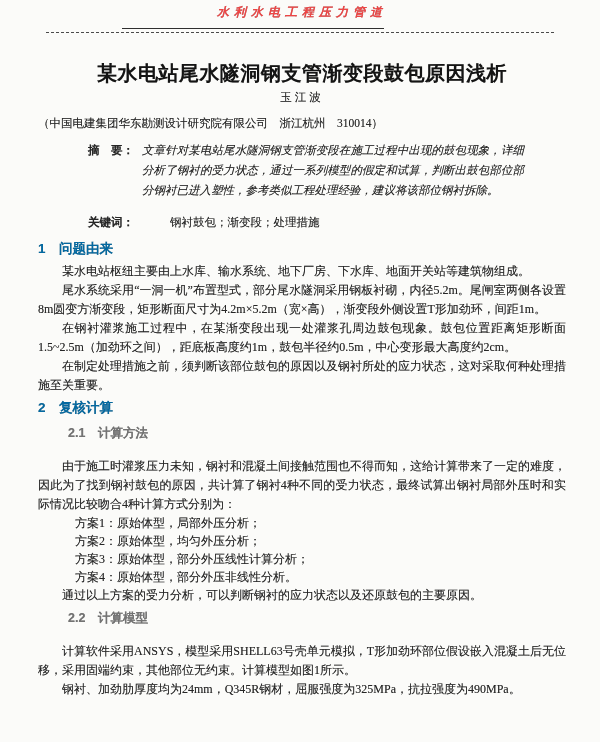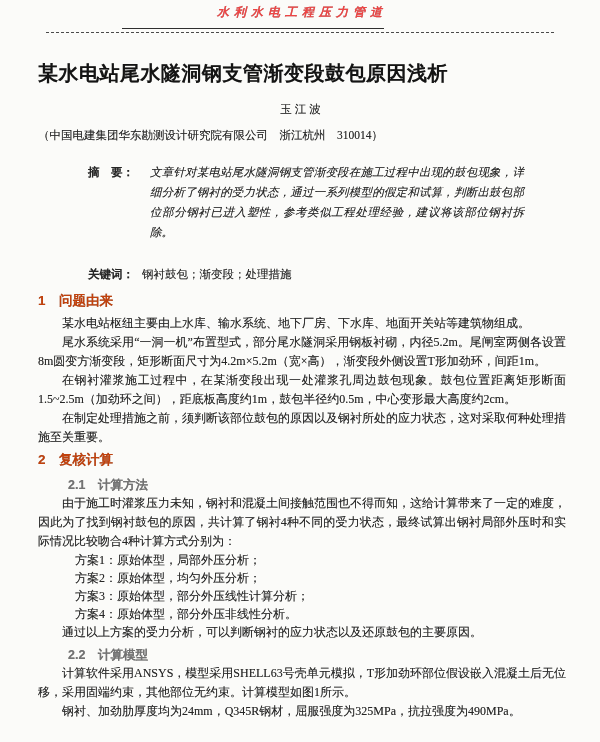"某水电站尾水隧洞钢支管渐变段鼓包原因浅析" .title { margin: 40px 0 16px -> 40px 0 4px; text-align: left -> center }
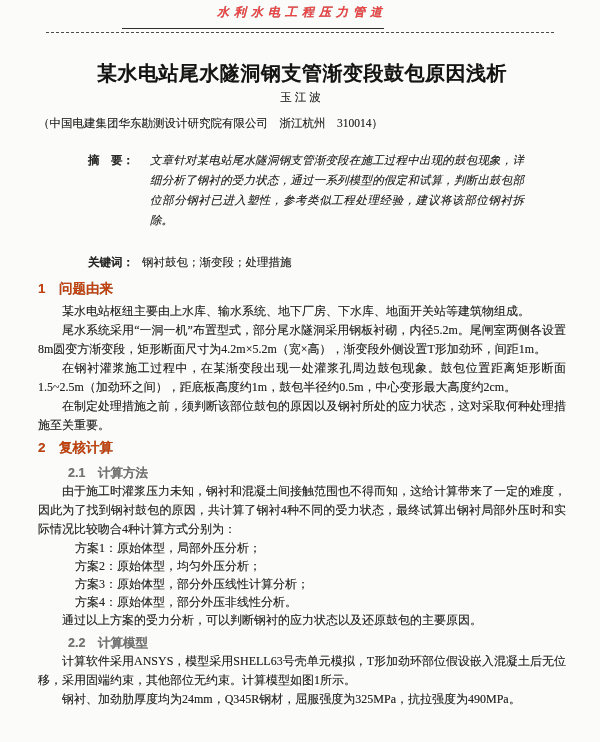"摘 要：" .abstract-row { gap: 8px -> none; margin-top: 19px -> 9px }
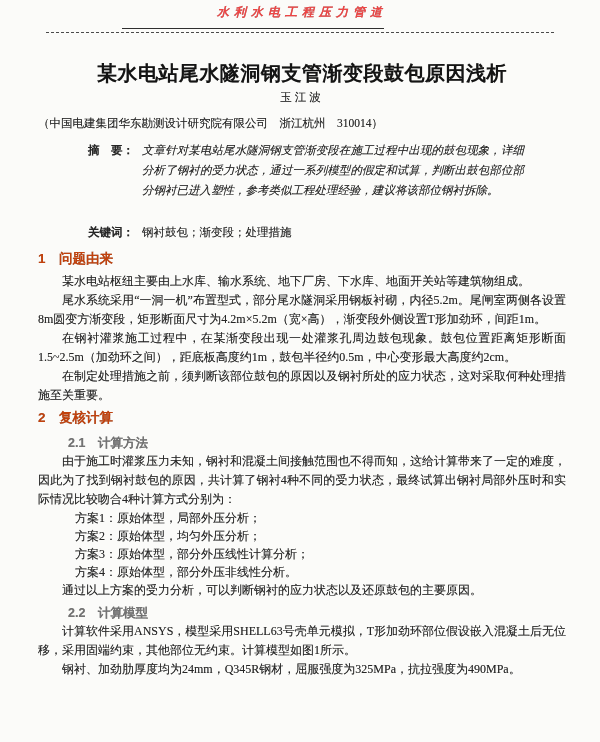"关键词：" .keywords-row { gap: none -> 28px; margin-top: 22px -> 12px }
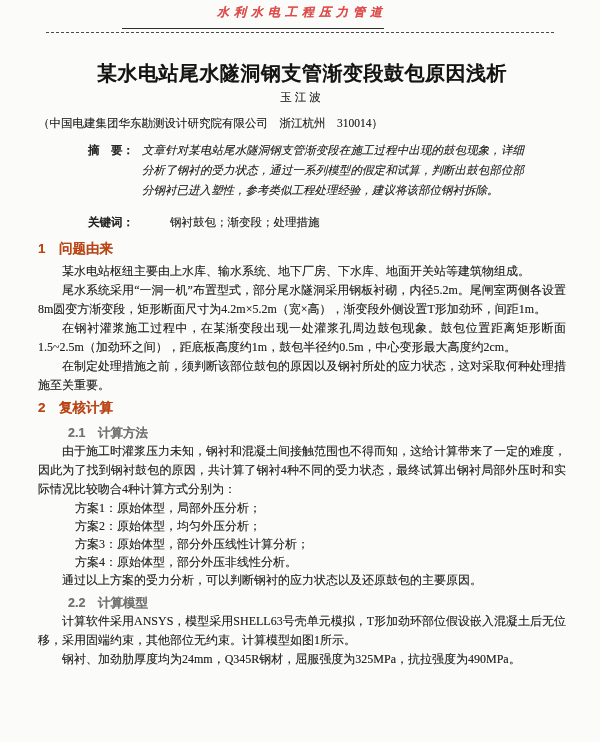"1 问题由来" h2.sec { color: #c2410c -> #0369a1 }
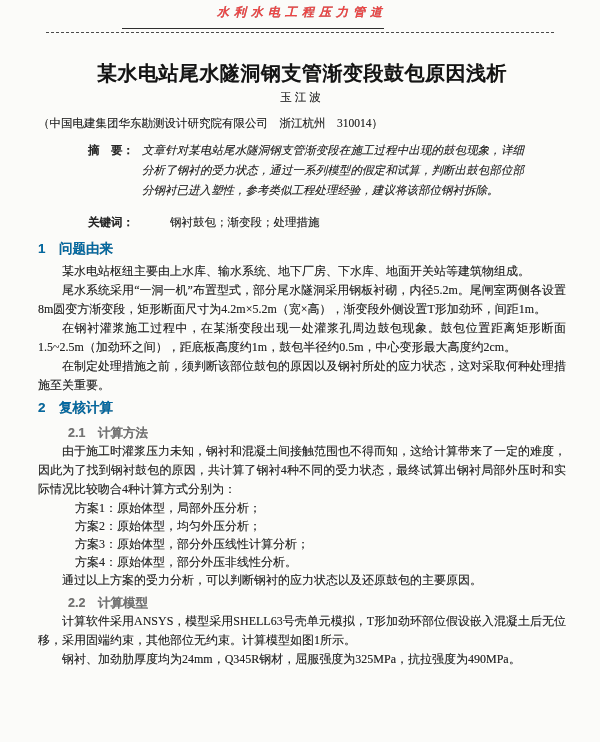"由于施工时灌浆压力未知，钢衬和混凝土间接触范围也不得而知，这给计算带来了一定的难" p.mt5 { margin-top: 1px -> 16px }
